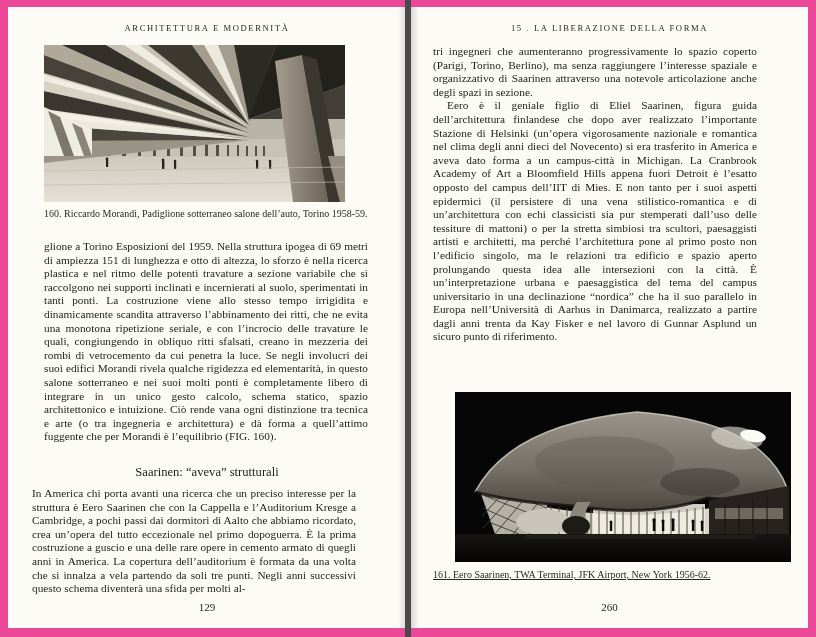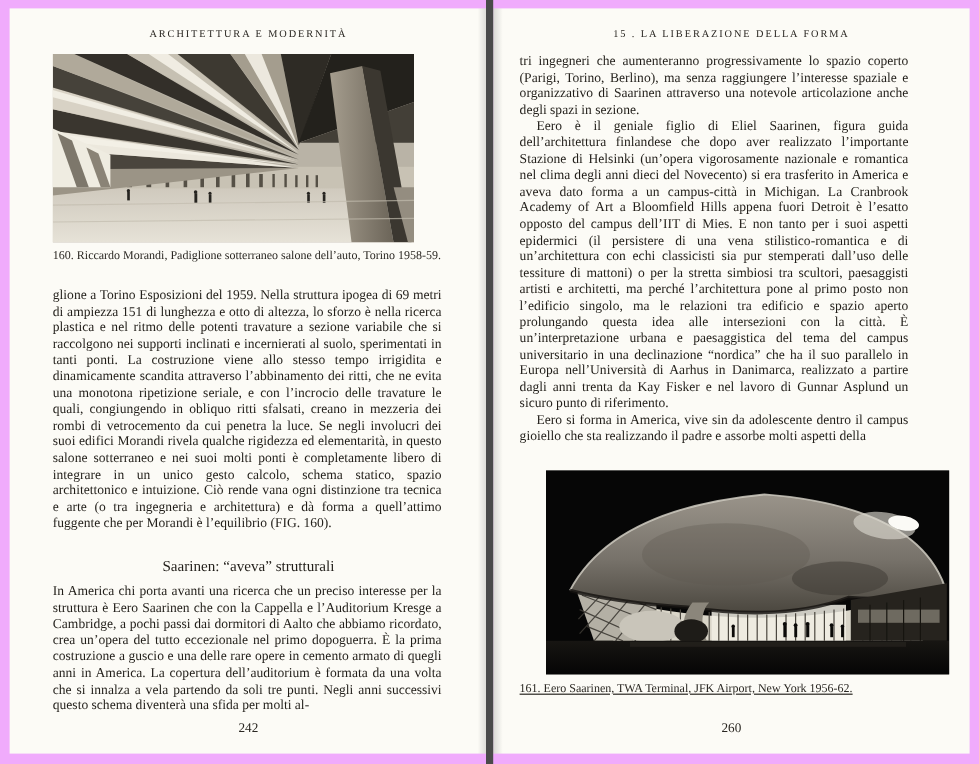"ARCHITETTURA E MODERNITÀ" .stage { background: #f0abfc -> #ec4899 }
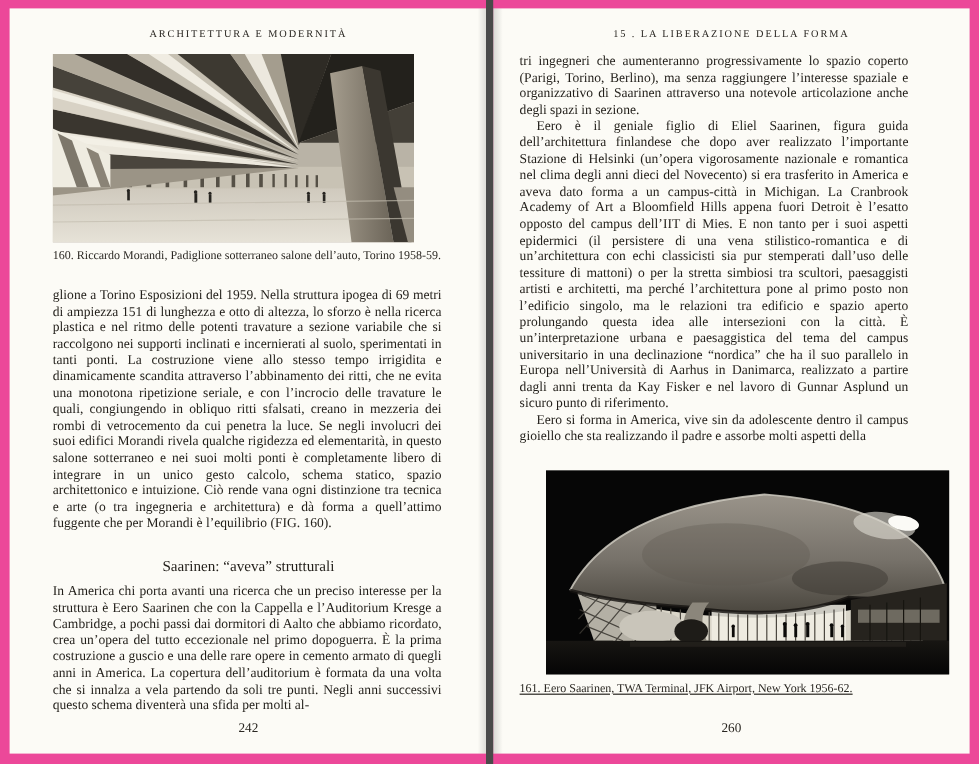"Eero si forma in America," p.ind { html: <p>Eero si forma in America, vive sin da adolescente dentro il campus gioiello che sta realizzando il padre e assorbe molti aspetti della</p> -> none }
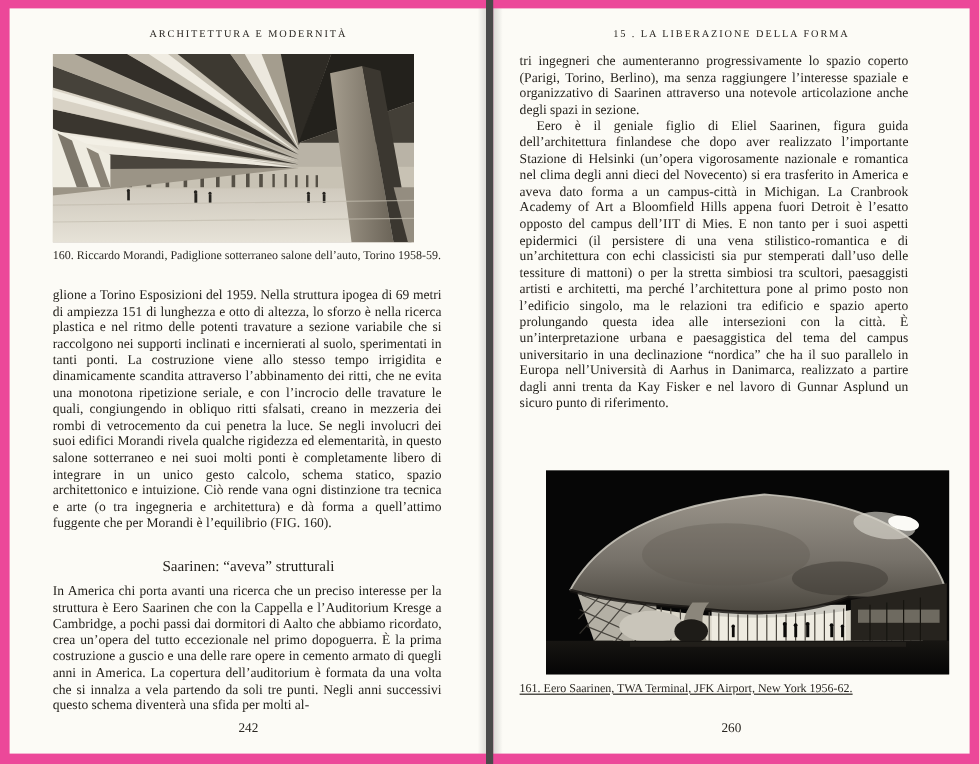"In America chi porta avanti" div.body-text { left: 36px -> 24px }
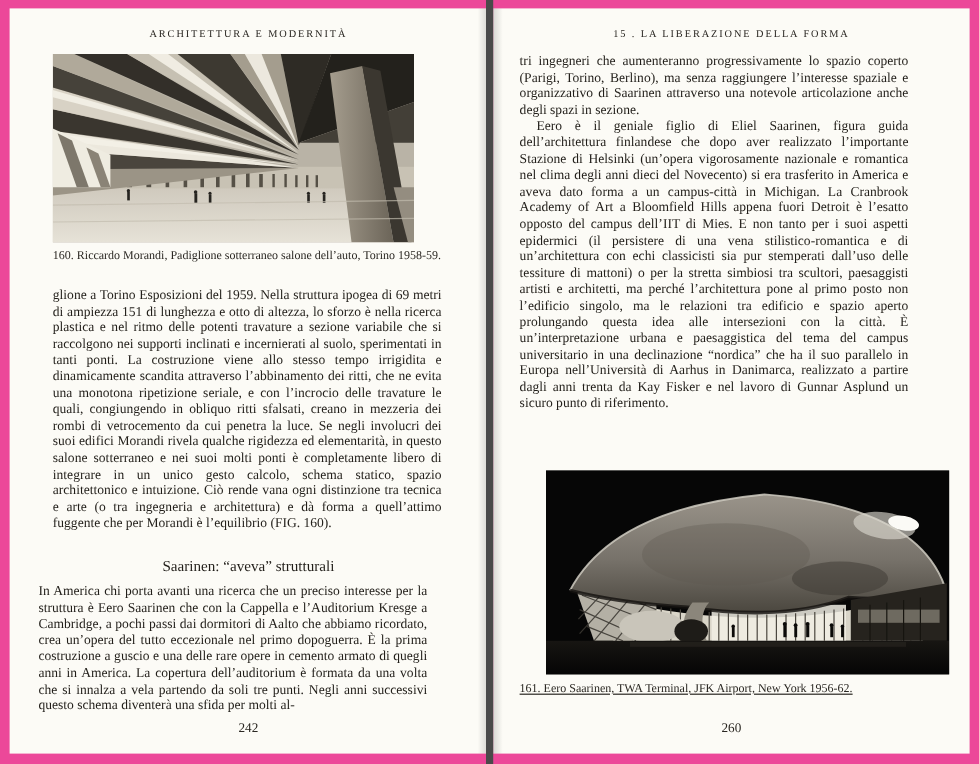"242" div.pagenum { text: 242 -> 129 }
